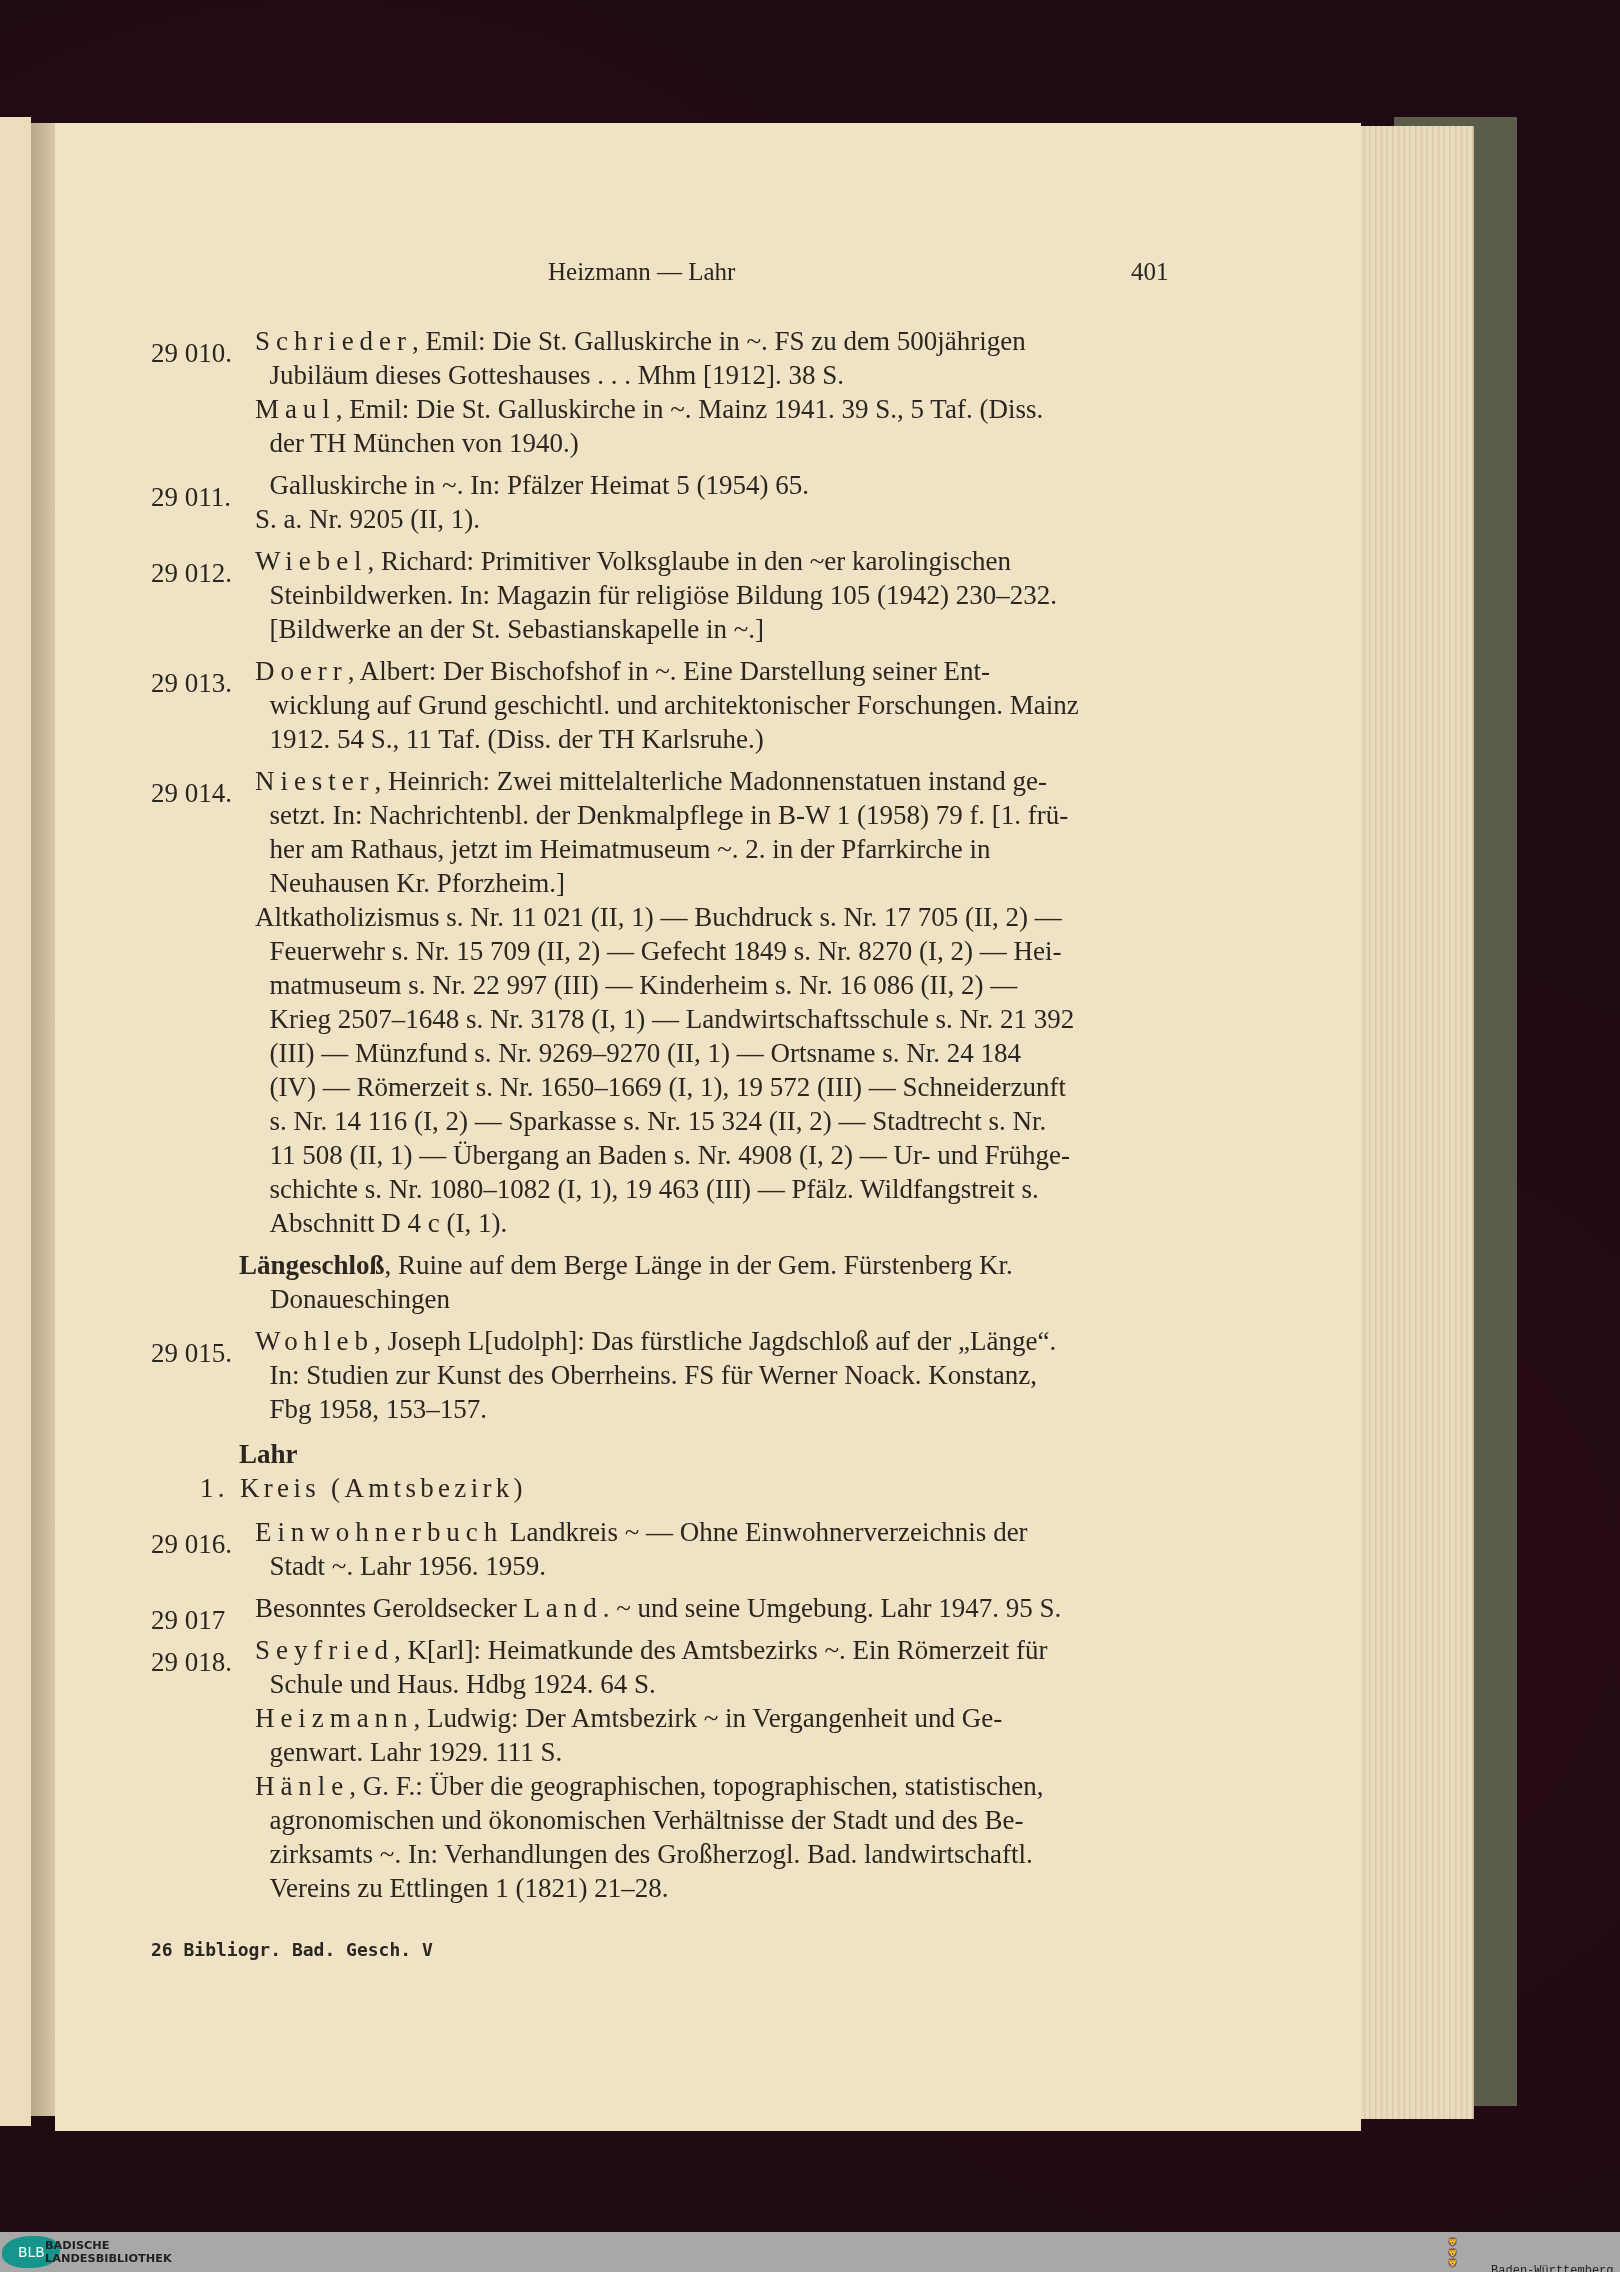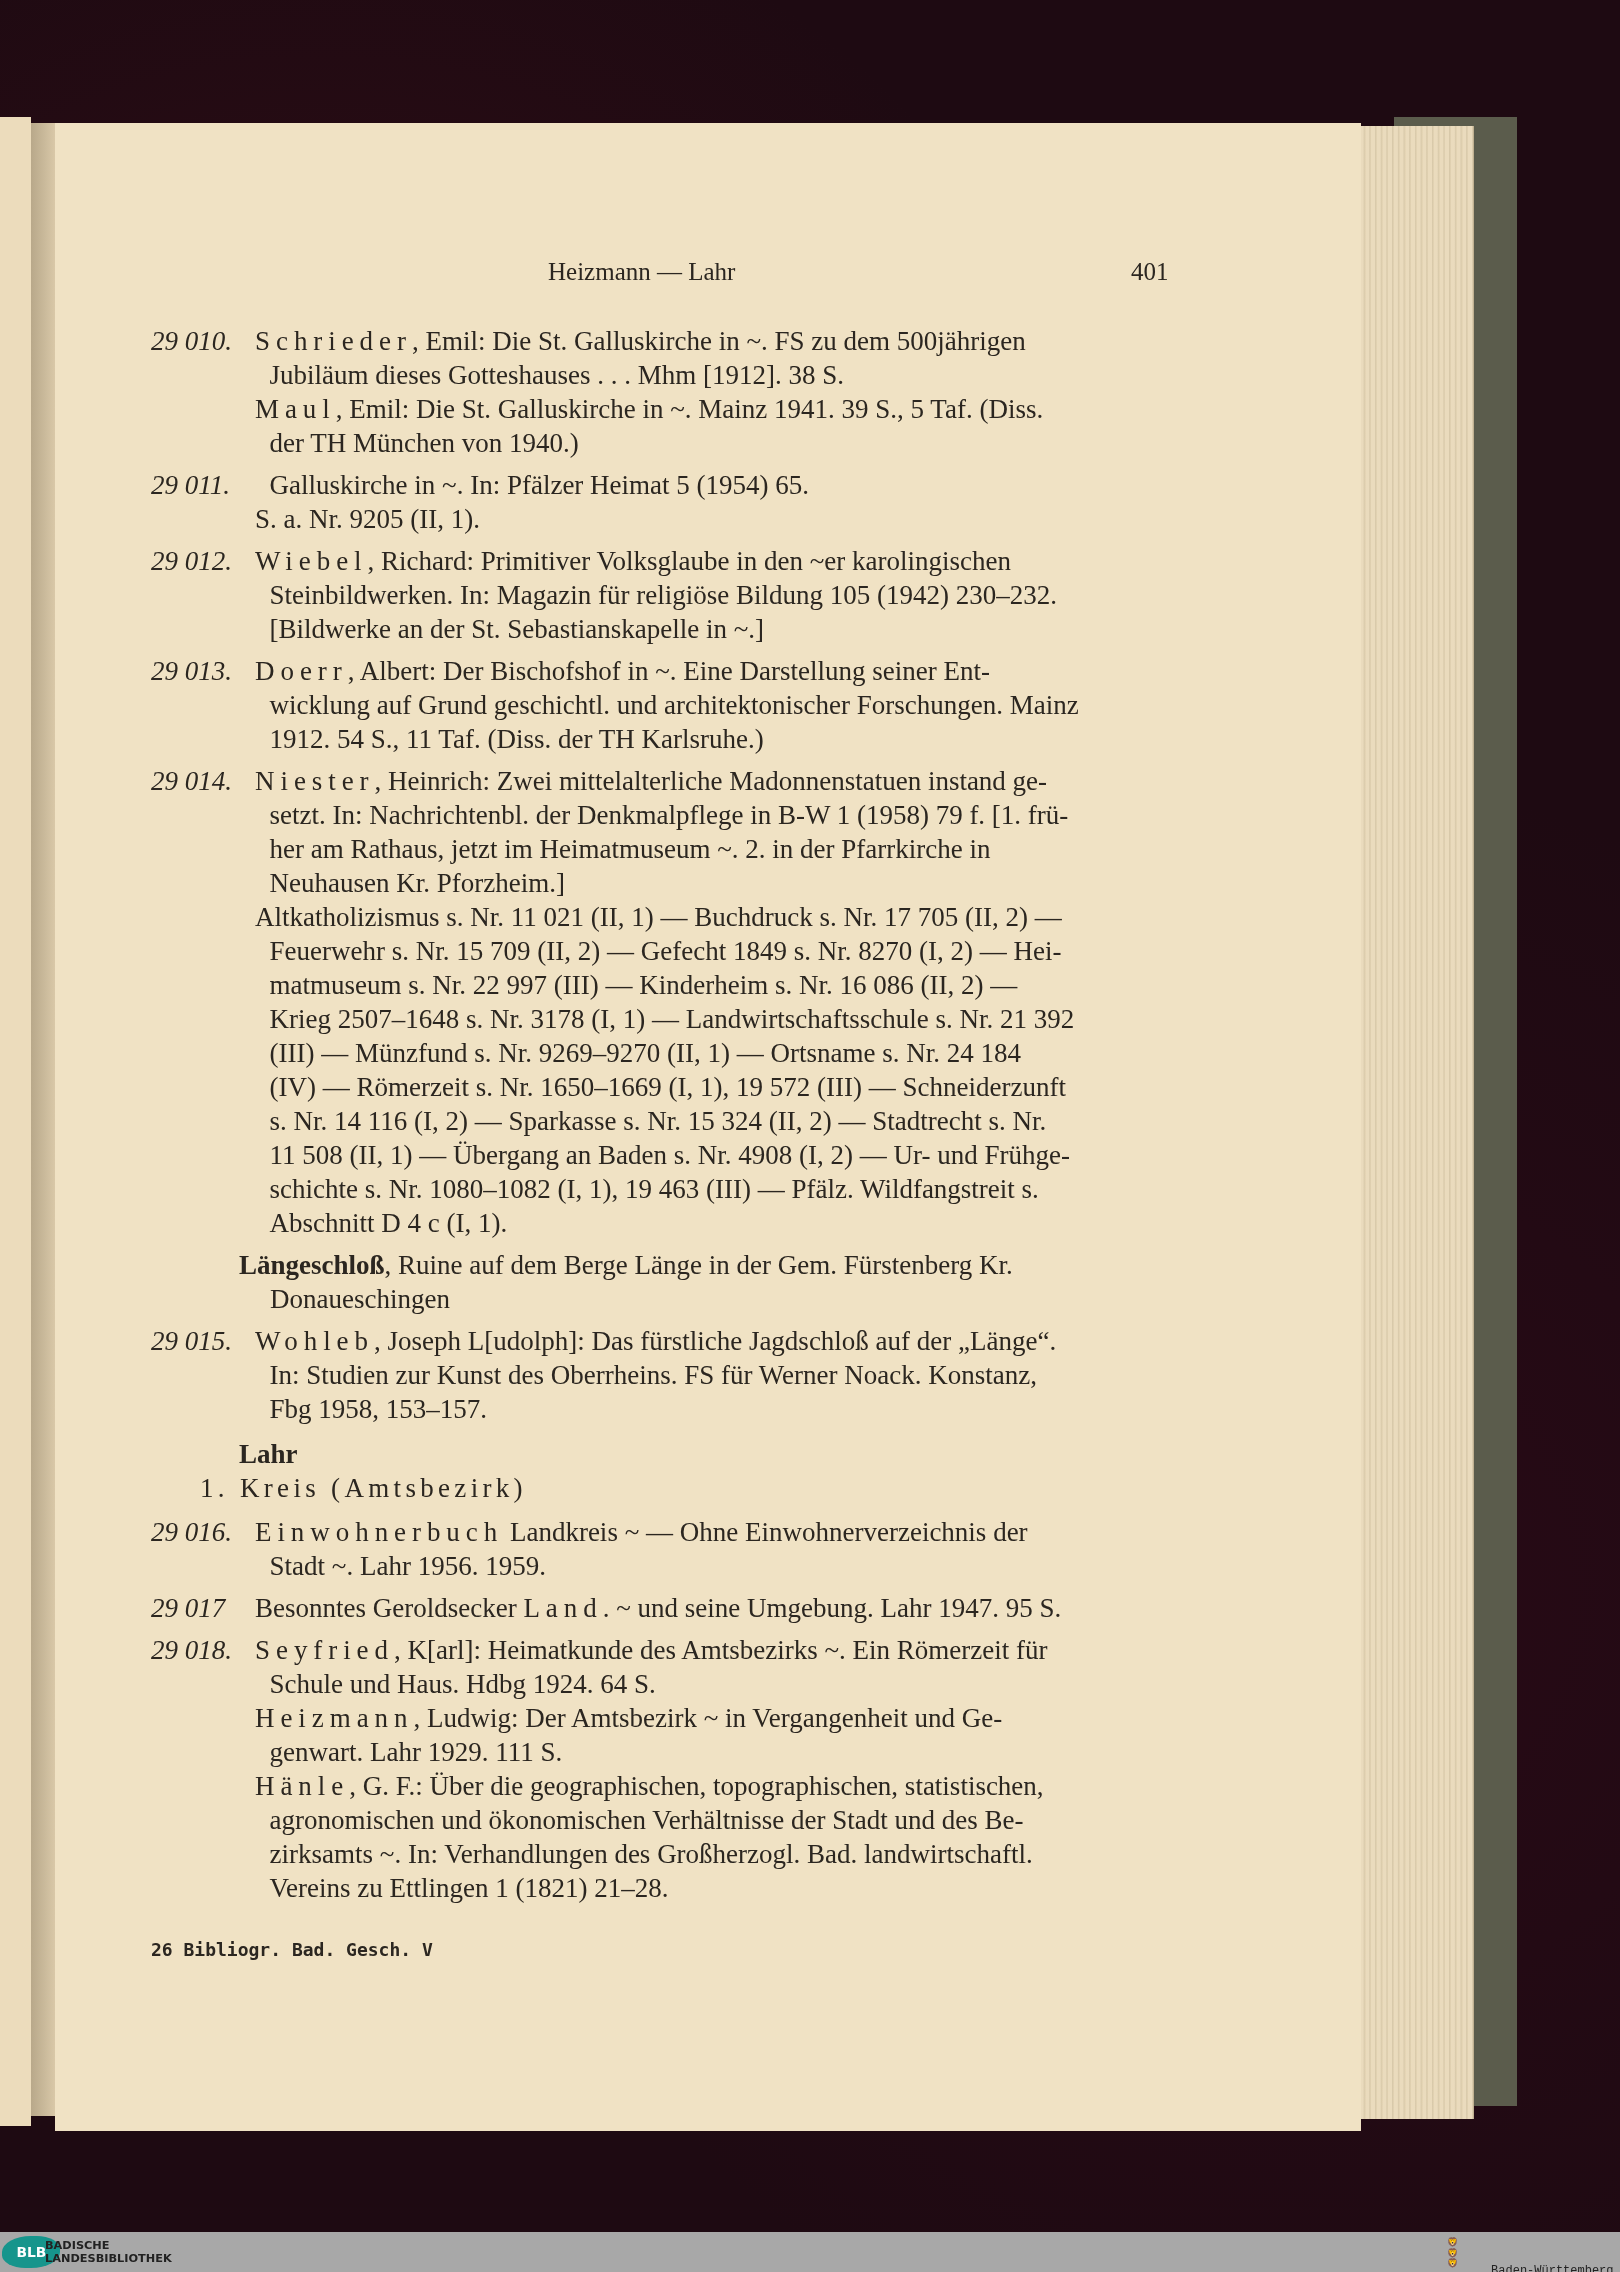"29 010." .entry .num { font-style: italic -> none; top: 0 -> 12px }
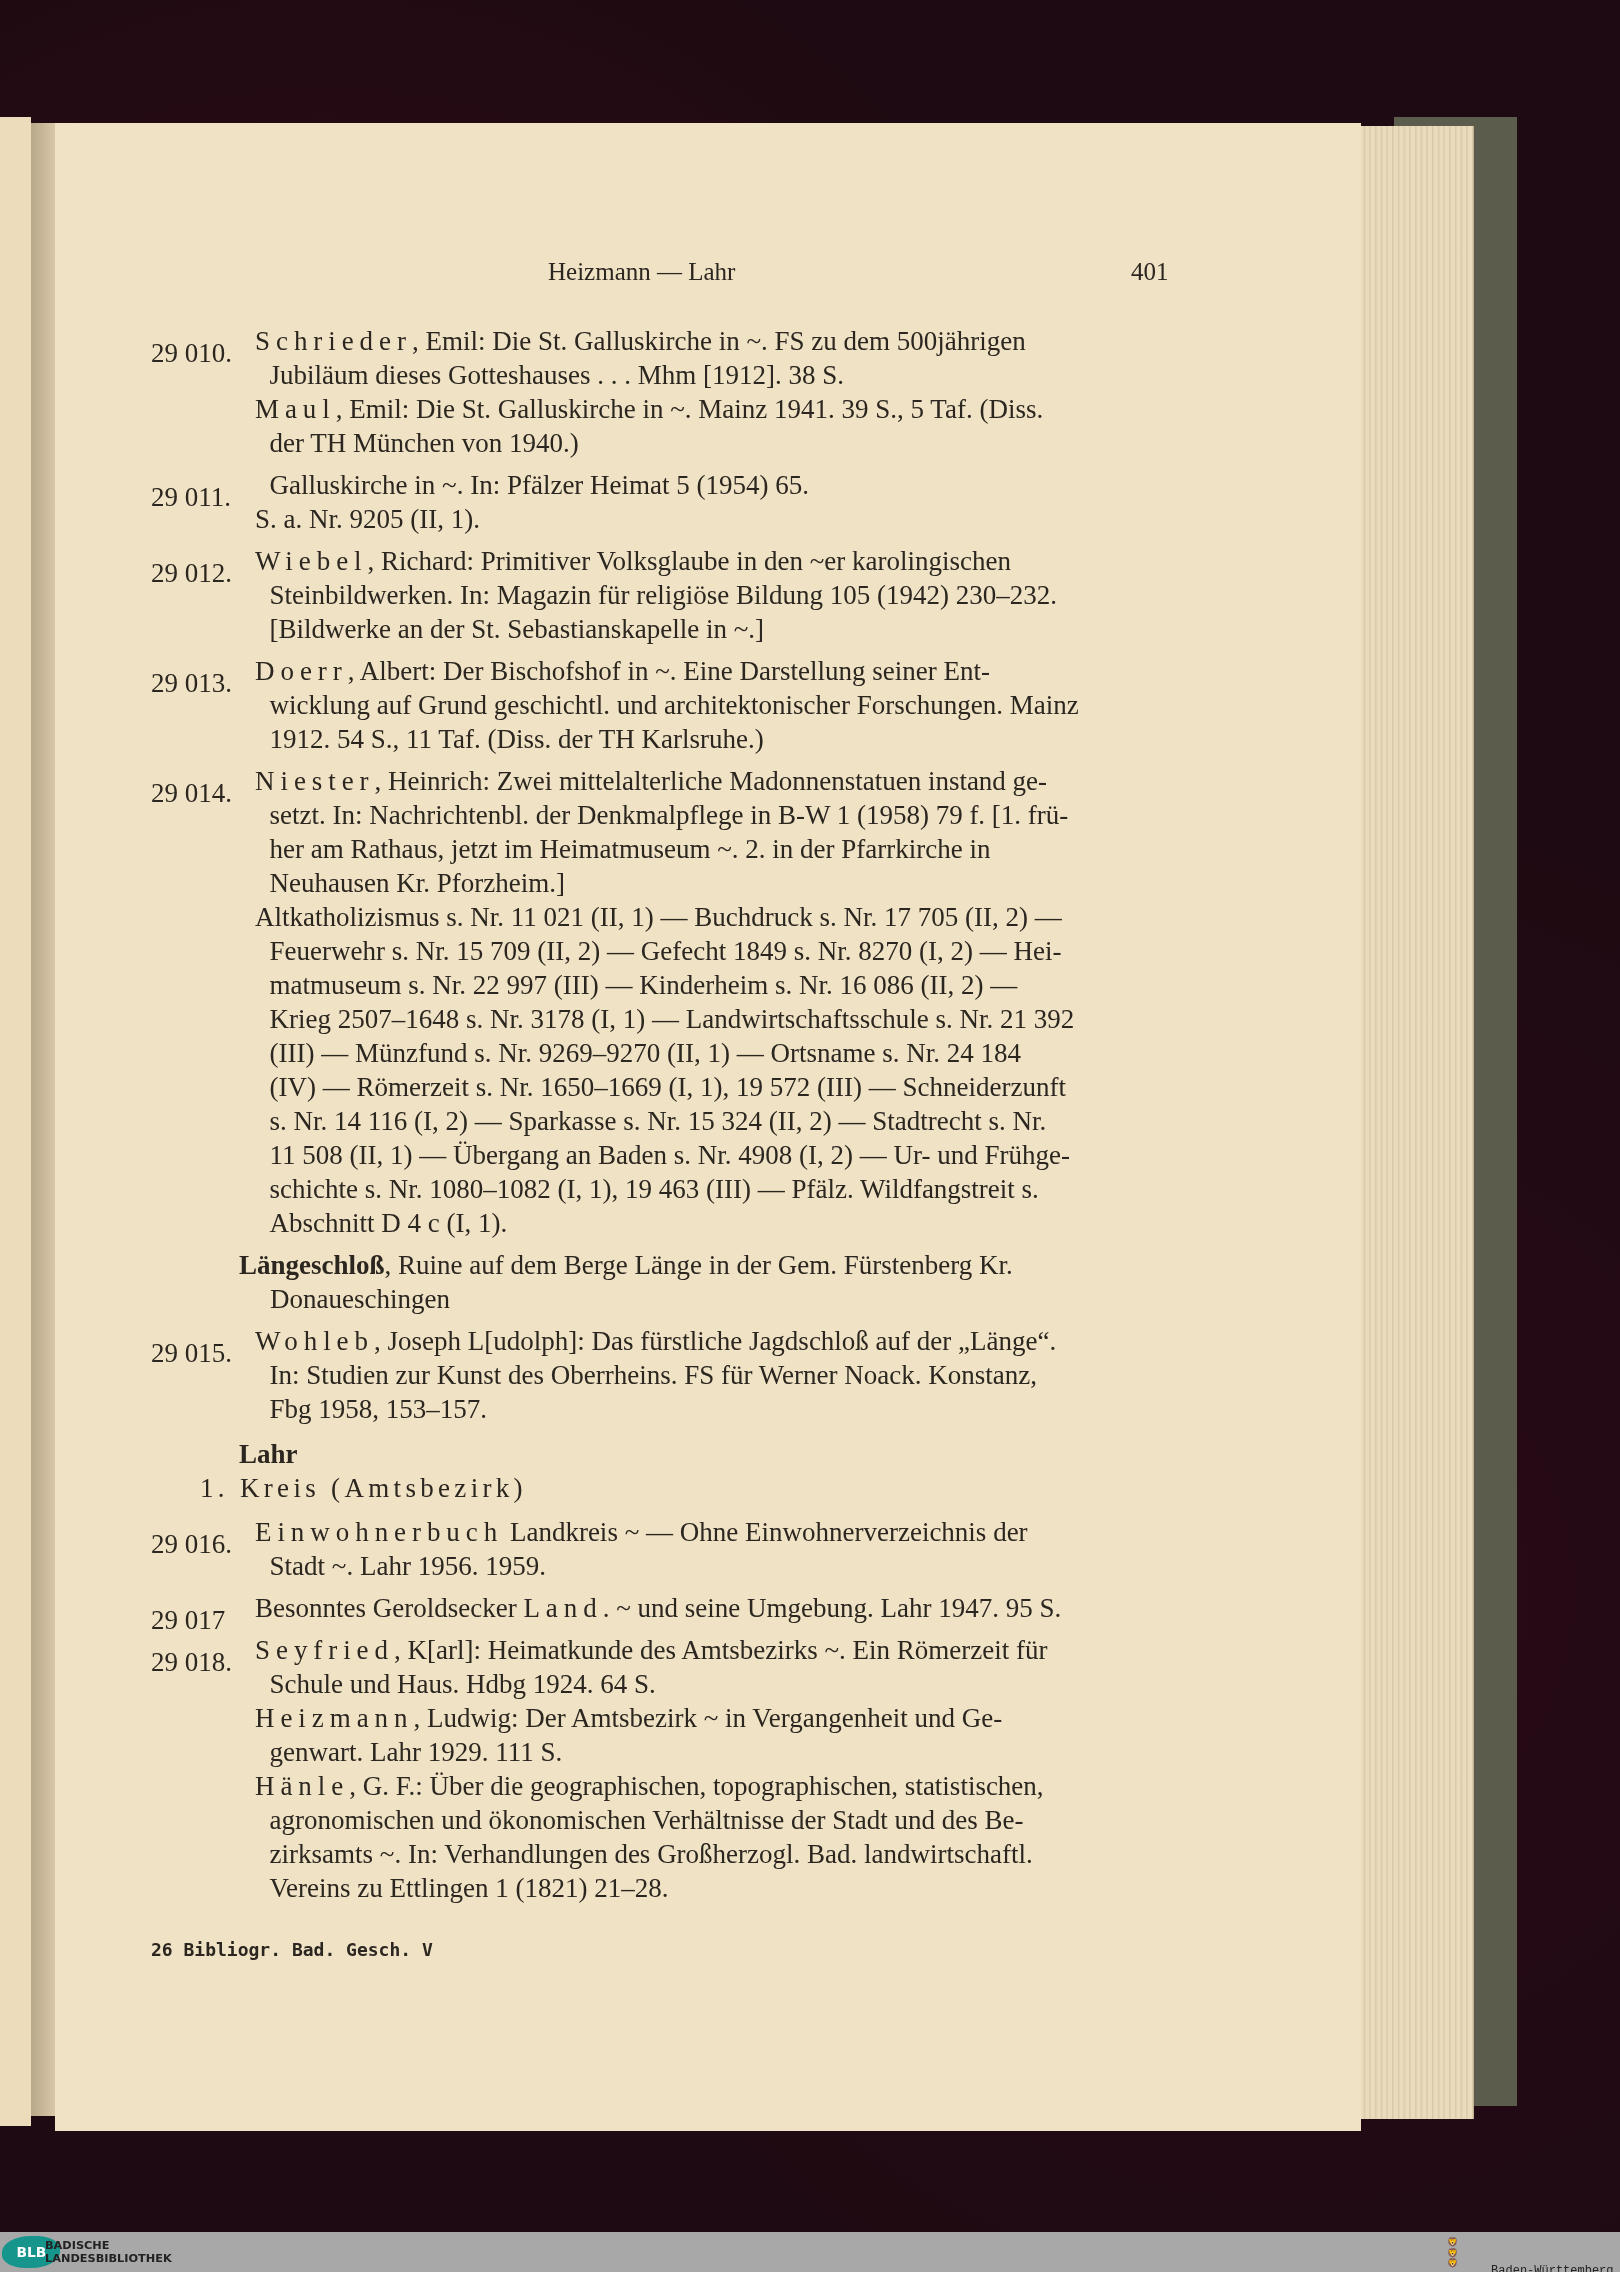"BLB" .blb-logo { font-weight: bold -> normal }
